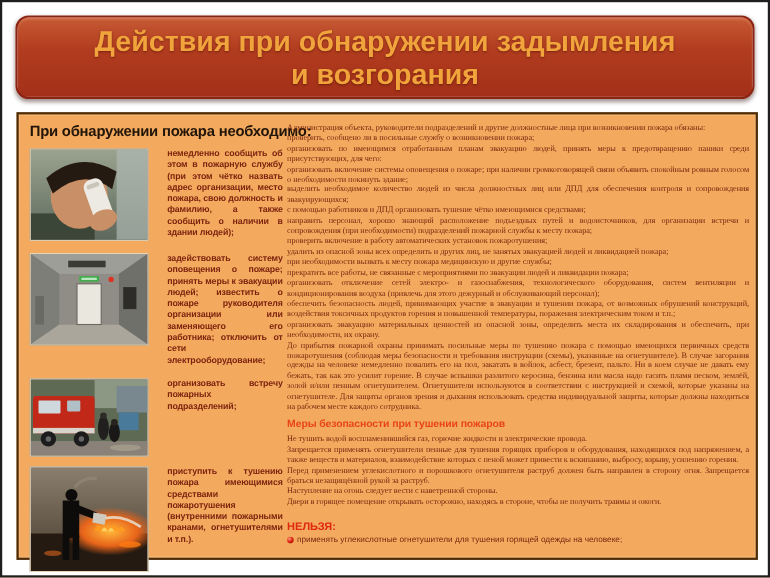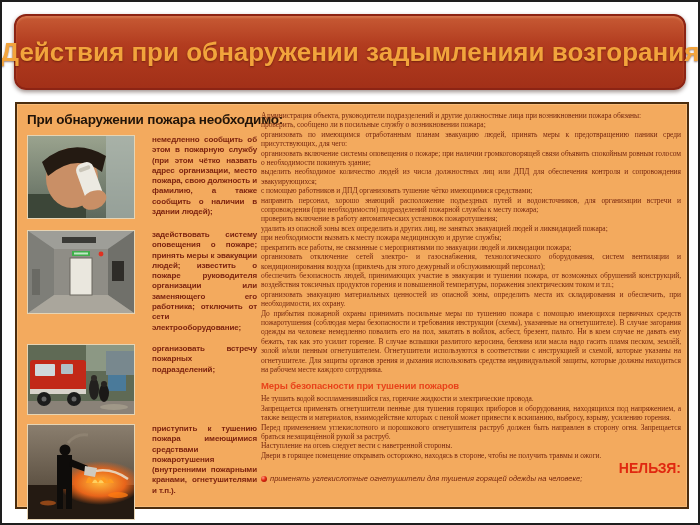"Действия при обнаружении задымления" .banner { flex-direction: none -> column }
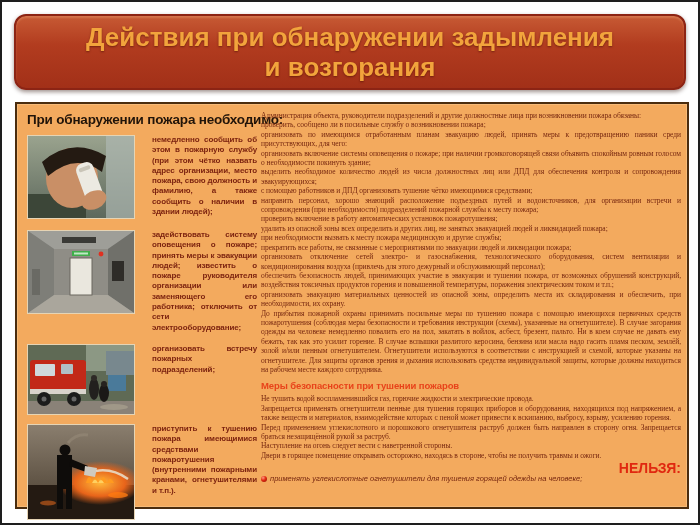"НЕЛЬЗЯ:" .forbidden-heading { font-size: 14px -> 10px; margin-top: 3px -> 15px; text-align: right -> none }
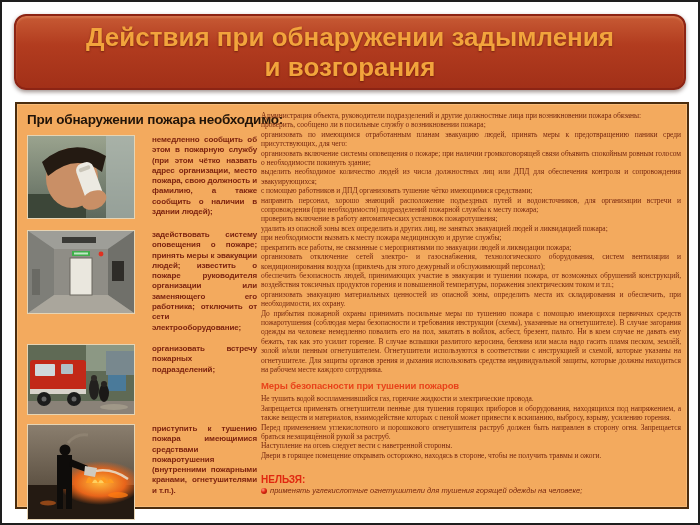"применять углекислотные огнетушители для" .bullet-row { font-style: italic -> none }
